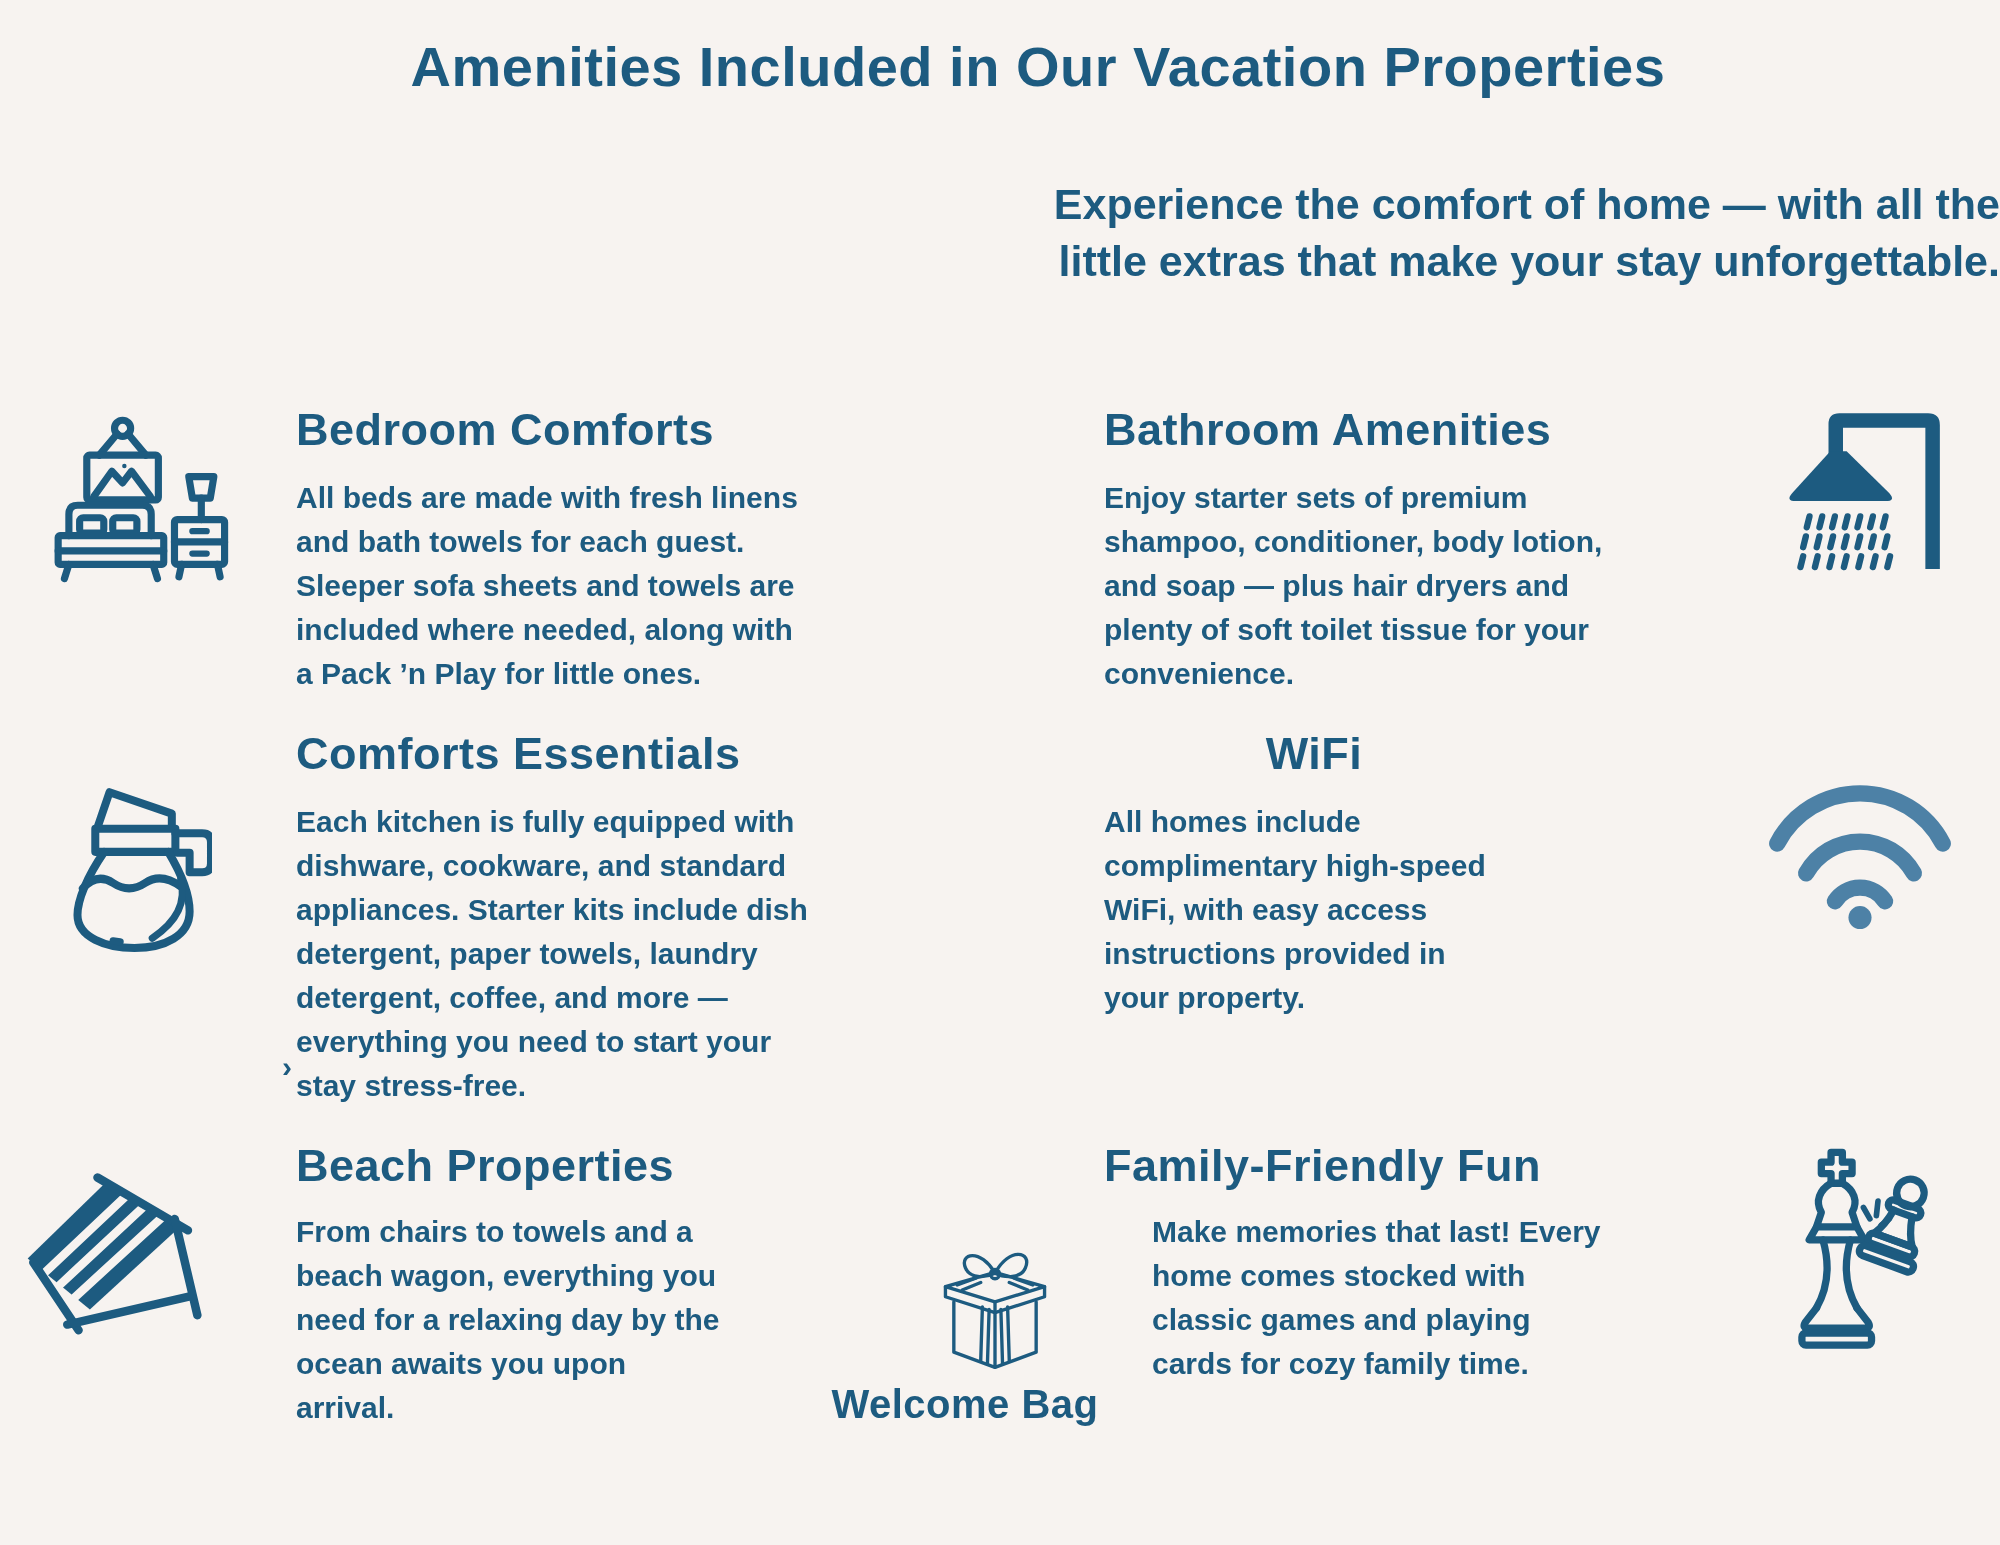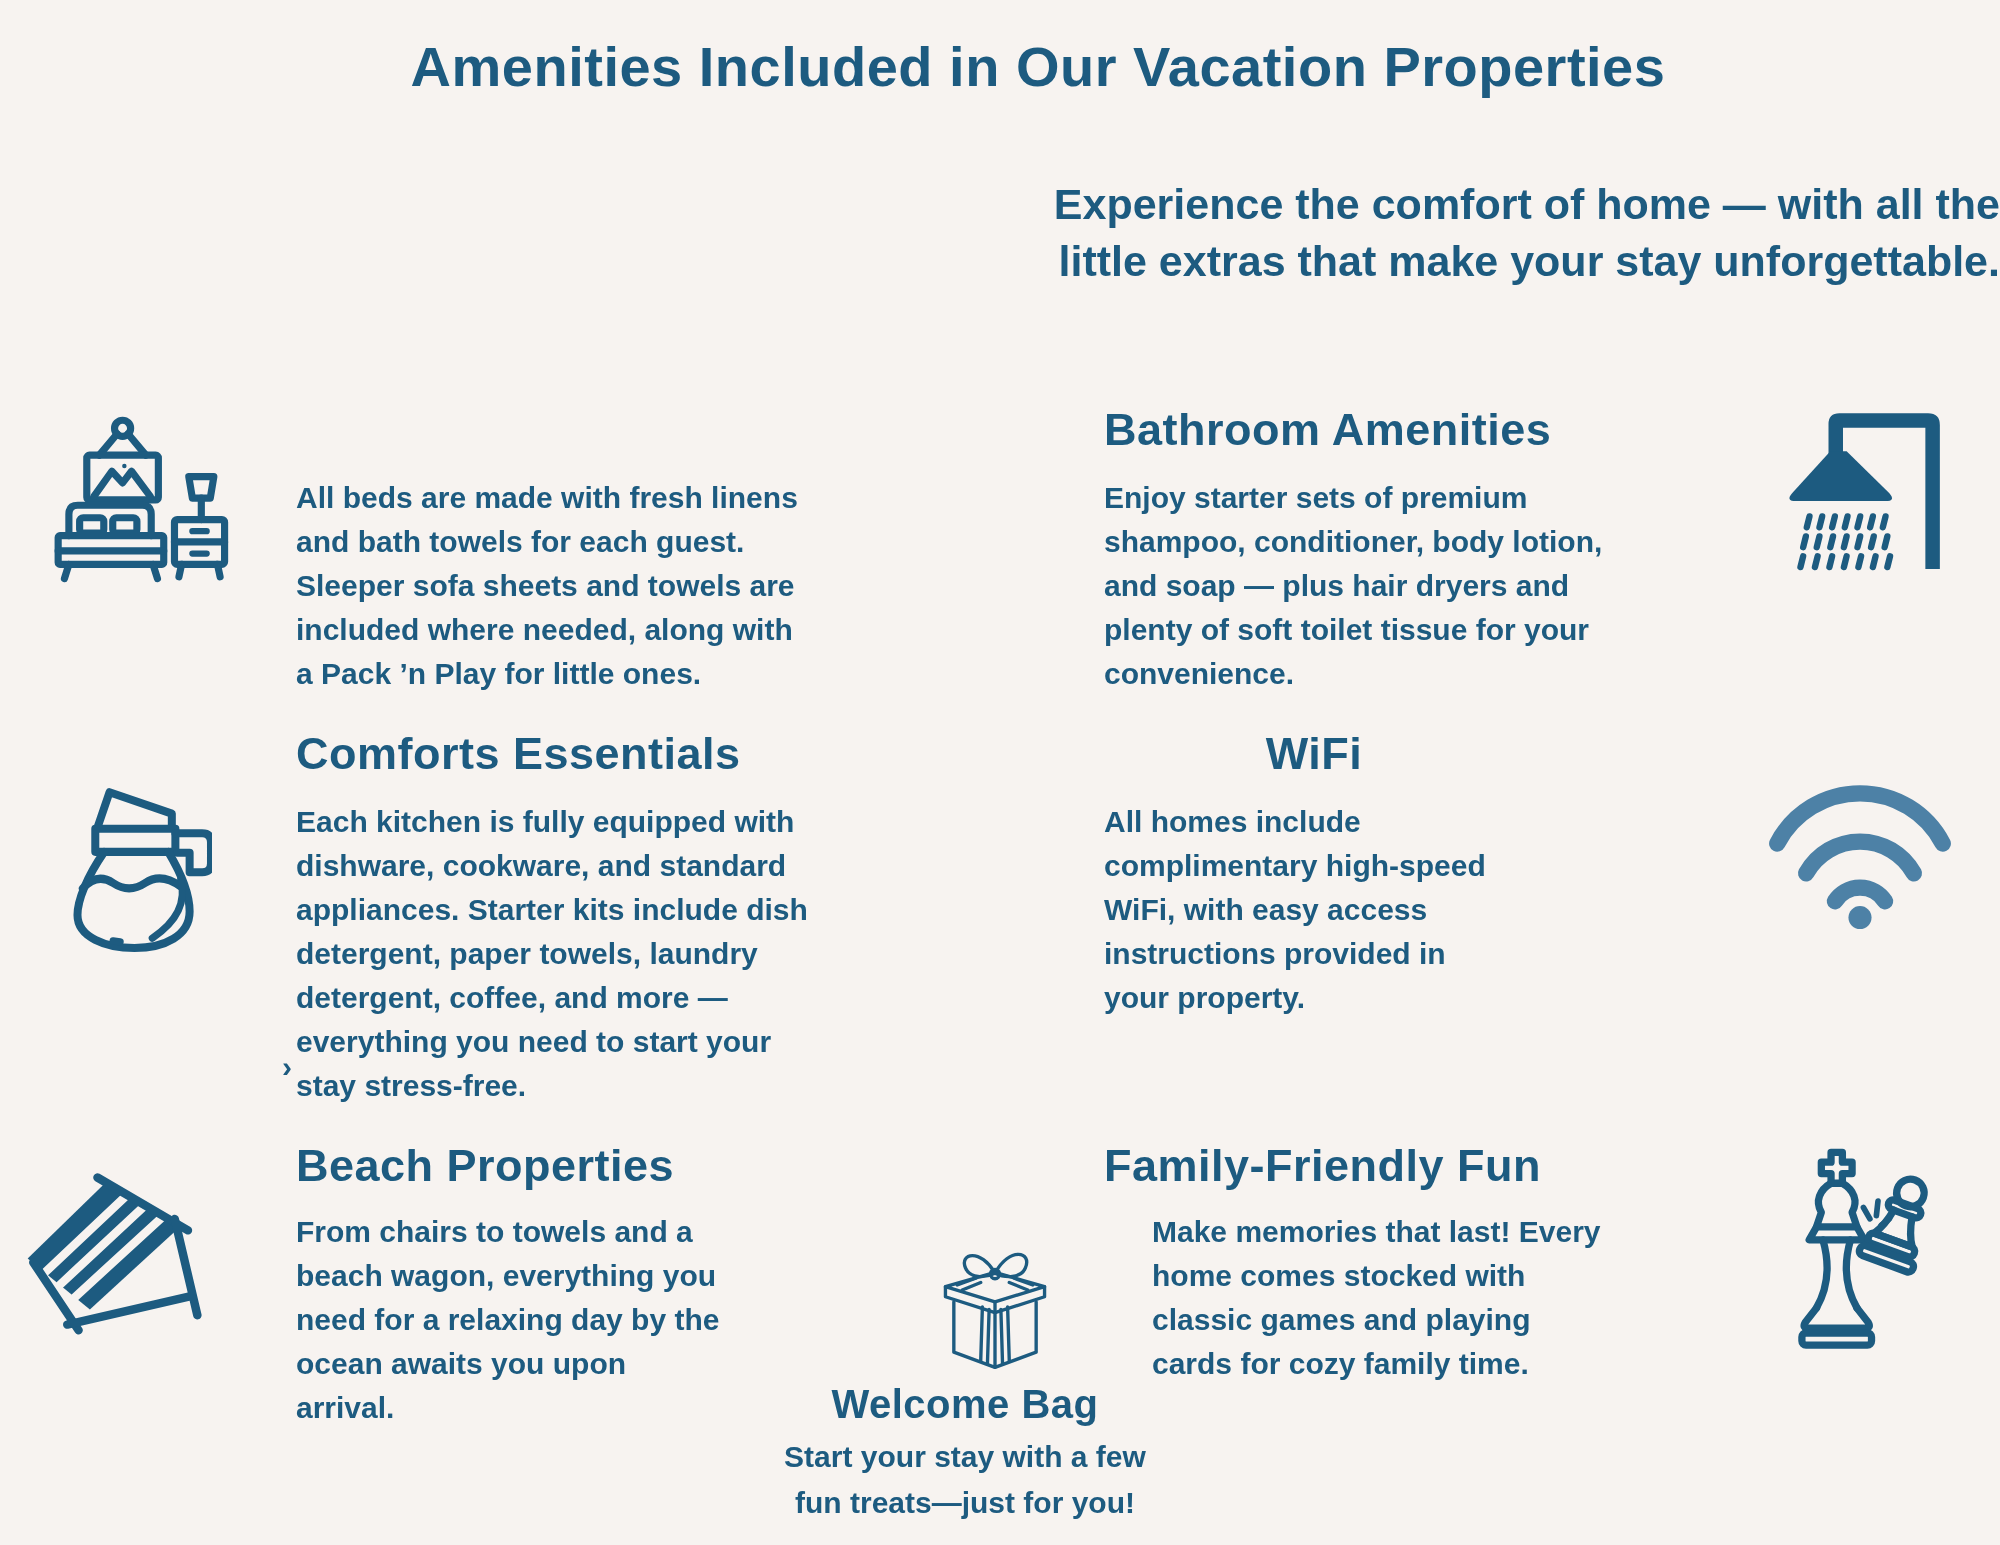"Bedroom Comforts" div.abs { html: none -> <div>Bedroom Comforts</div> }
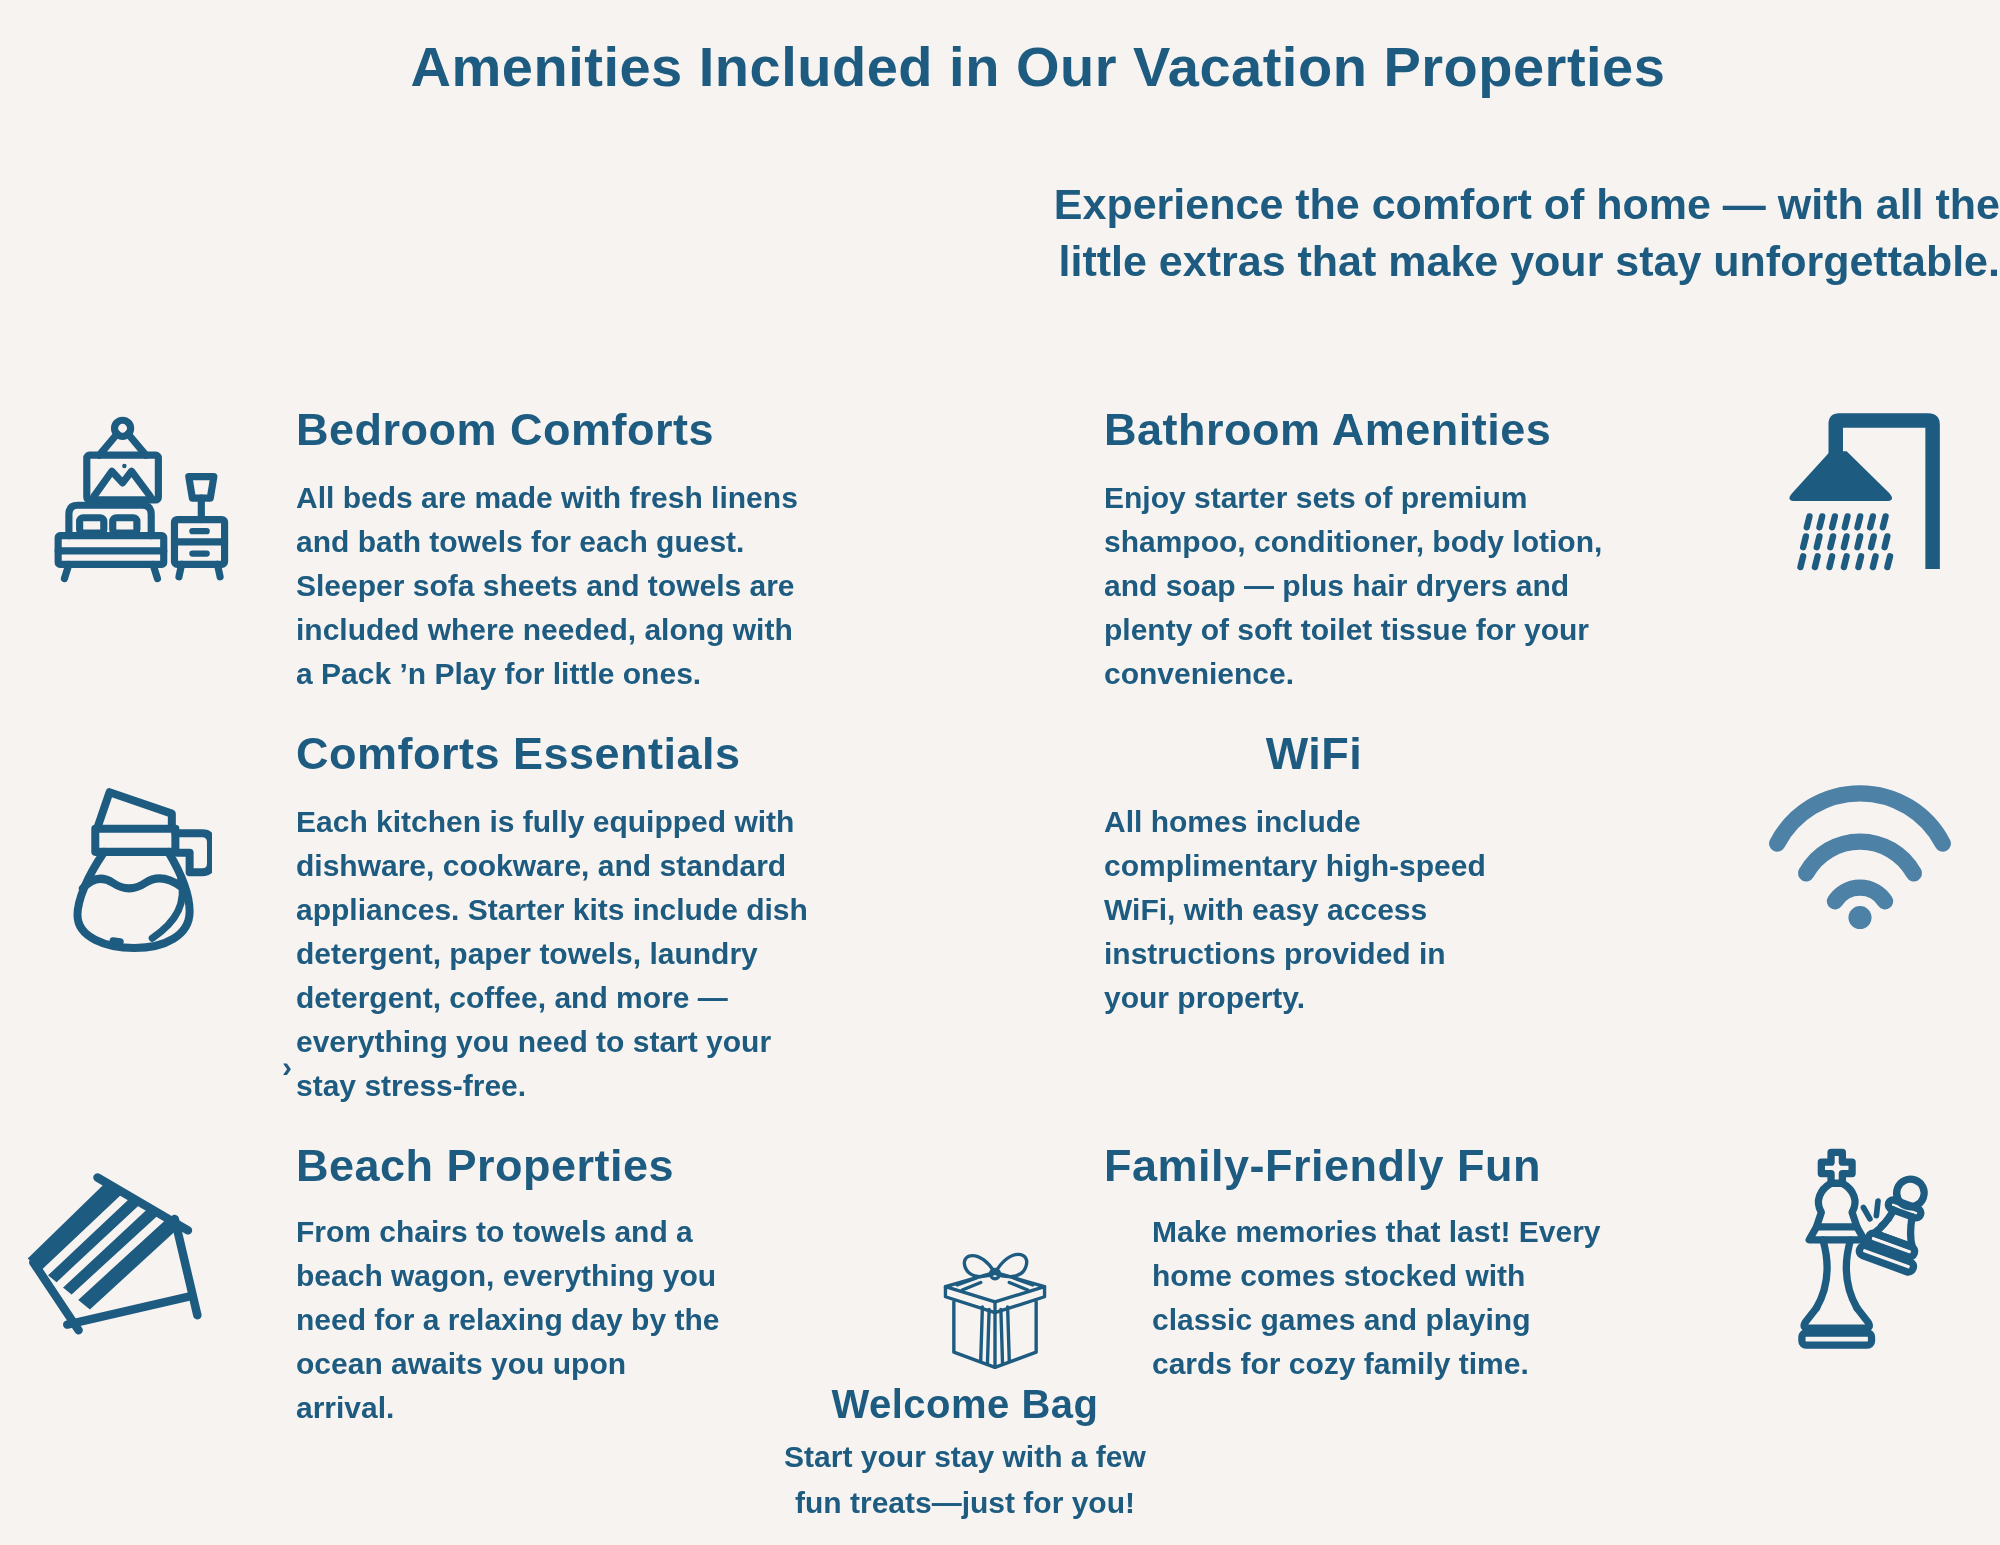"Start your stay with a" div.abs { html: <div>Start your stay with a few fun treats—just for you!</div> -> none }
